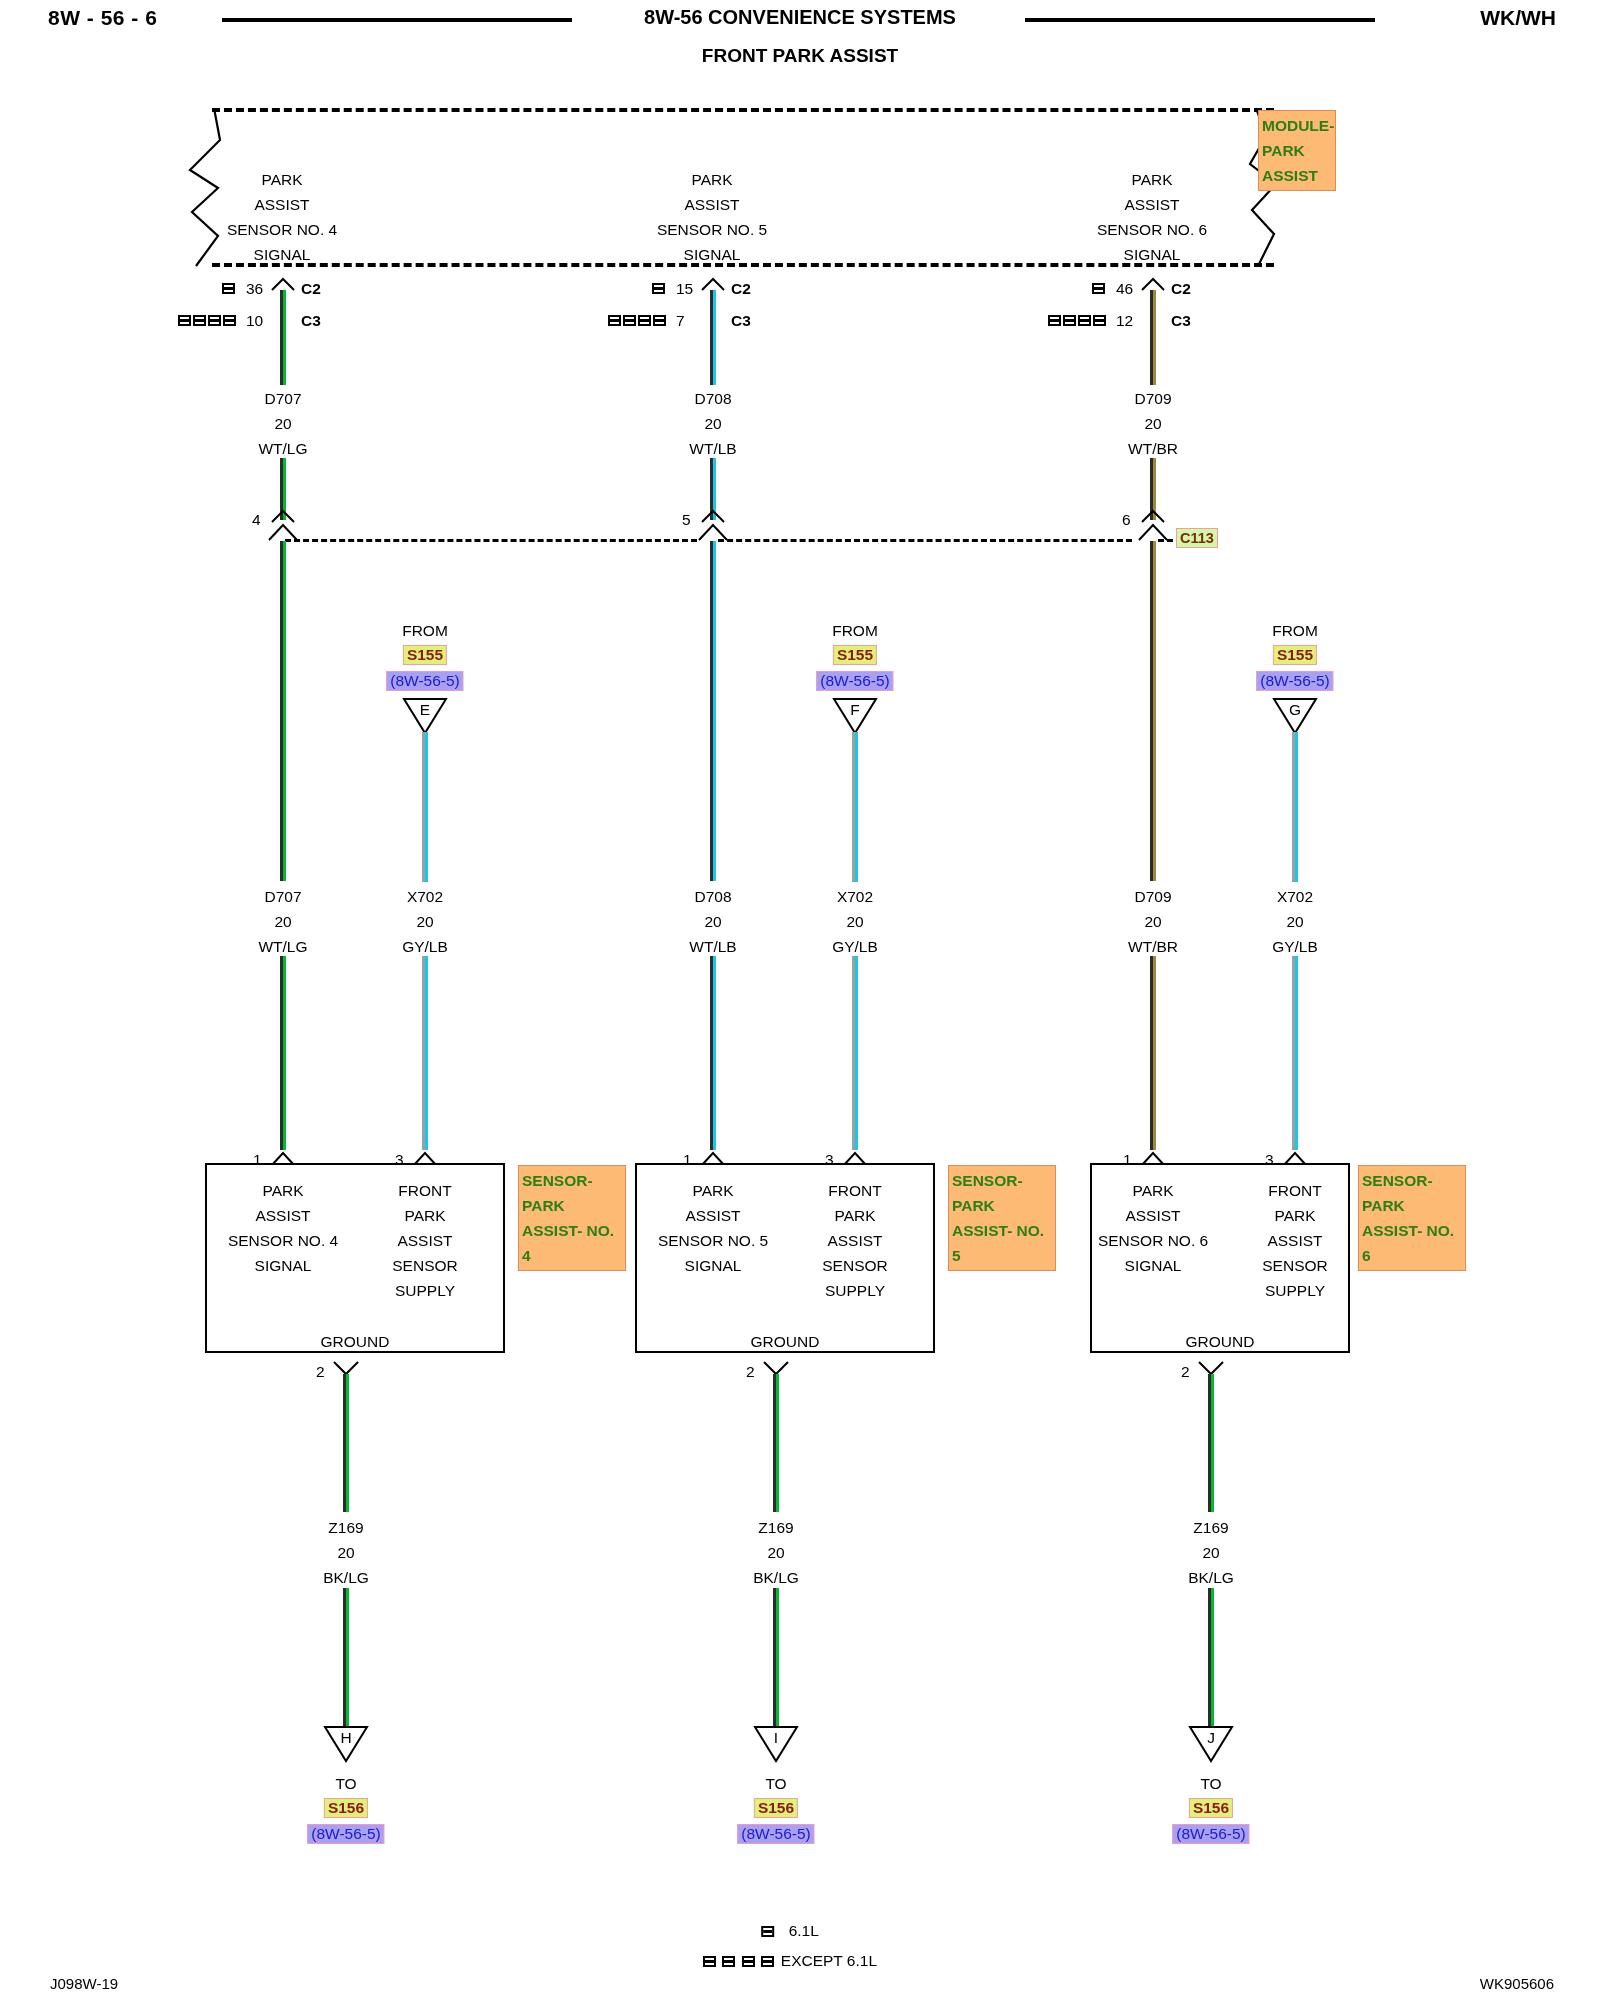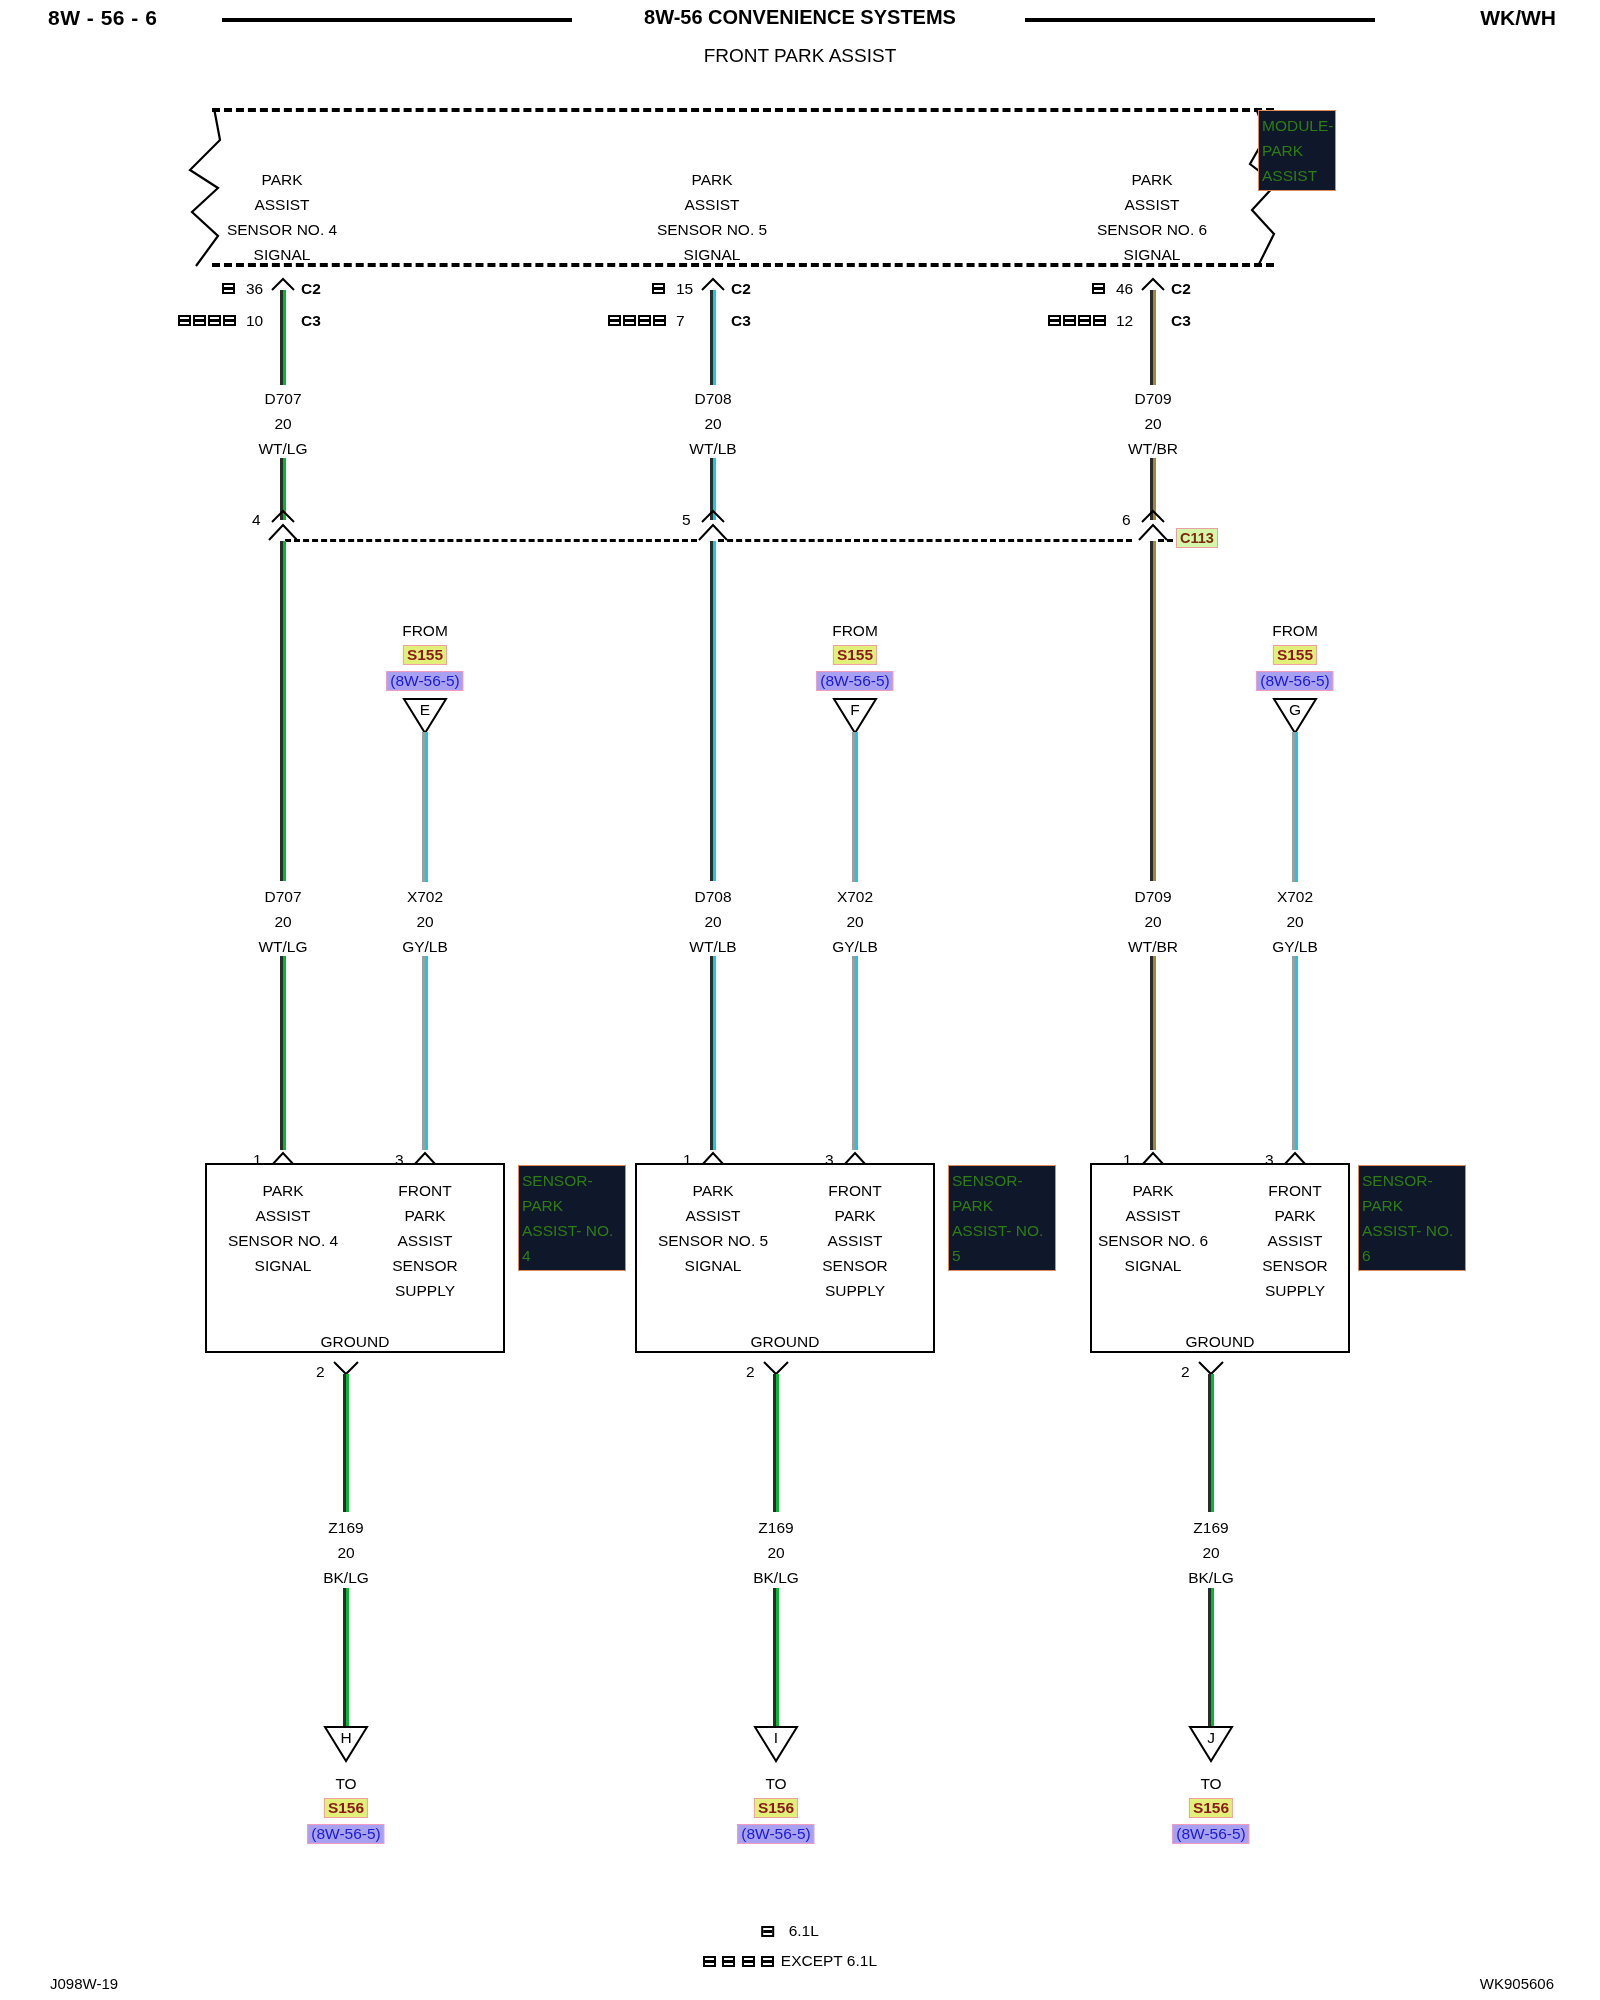"FRONT PARK ASSIST" .hdr-sub { font-weight: normal -> bold }
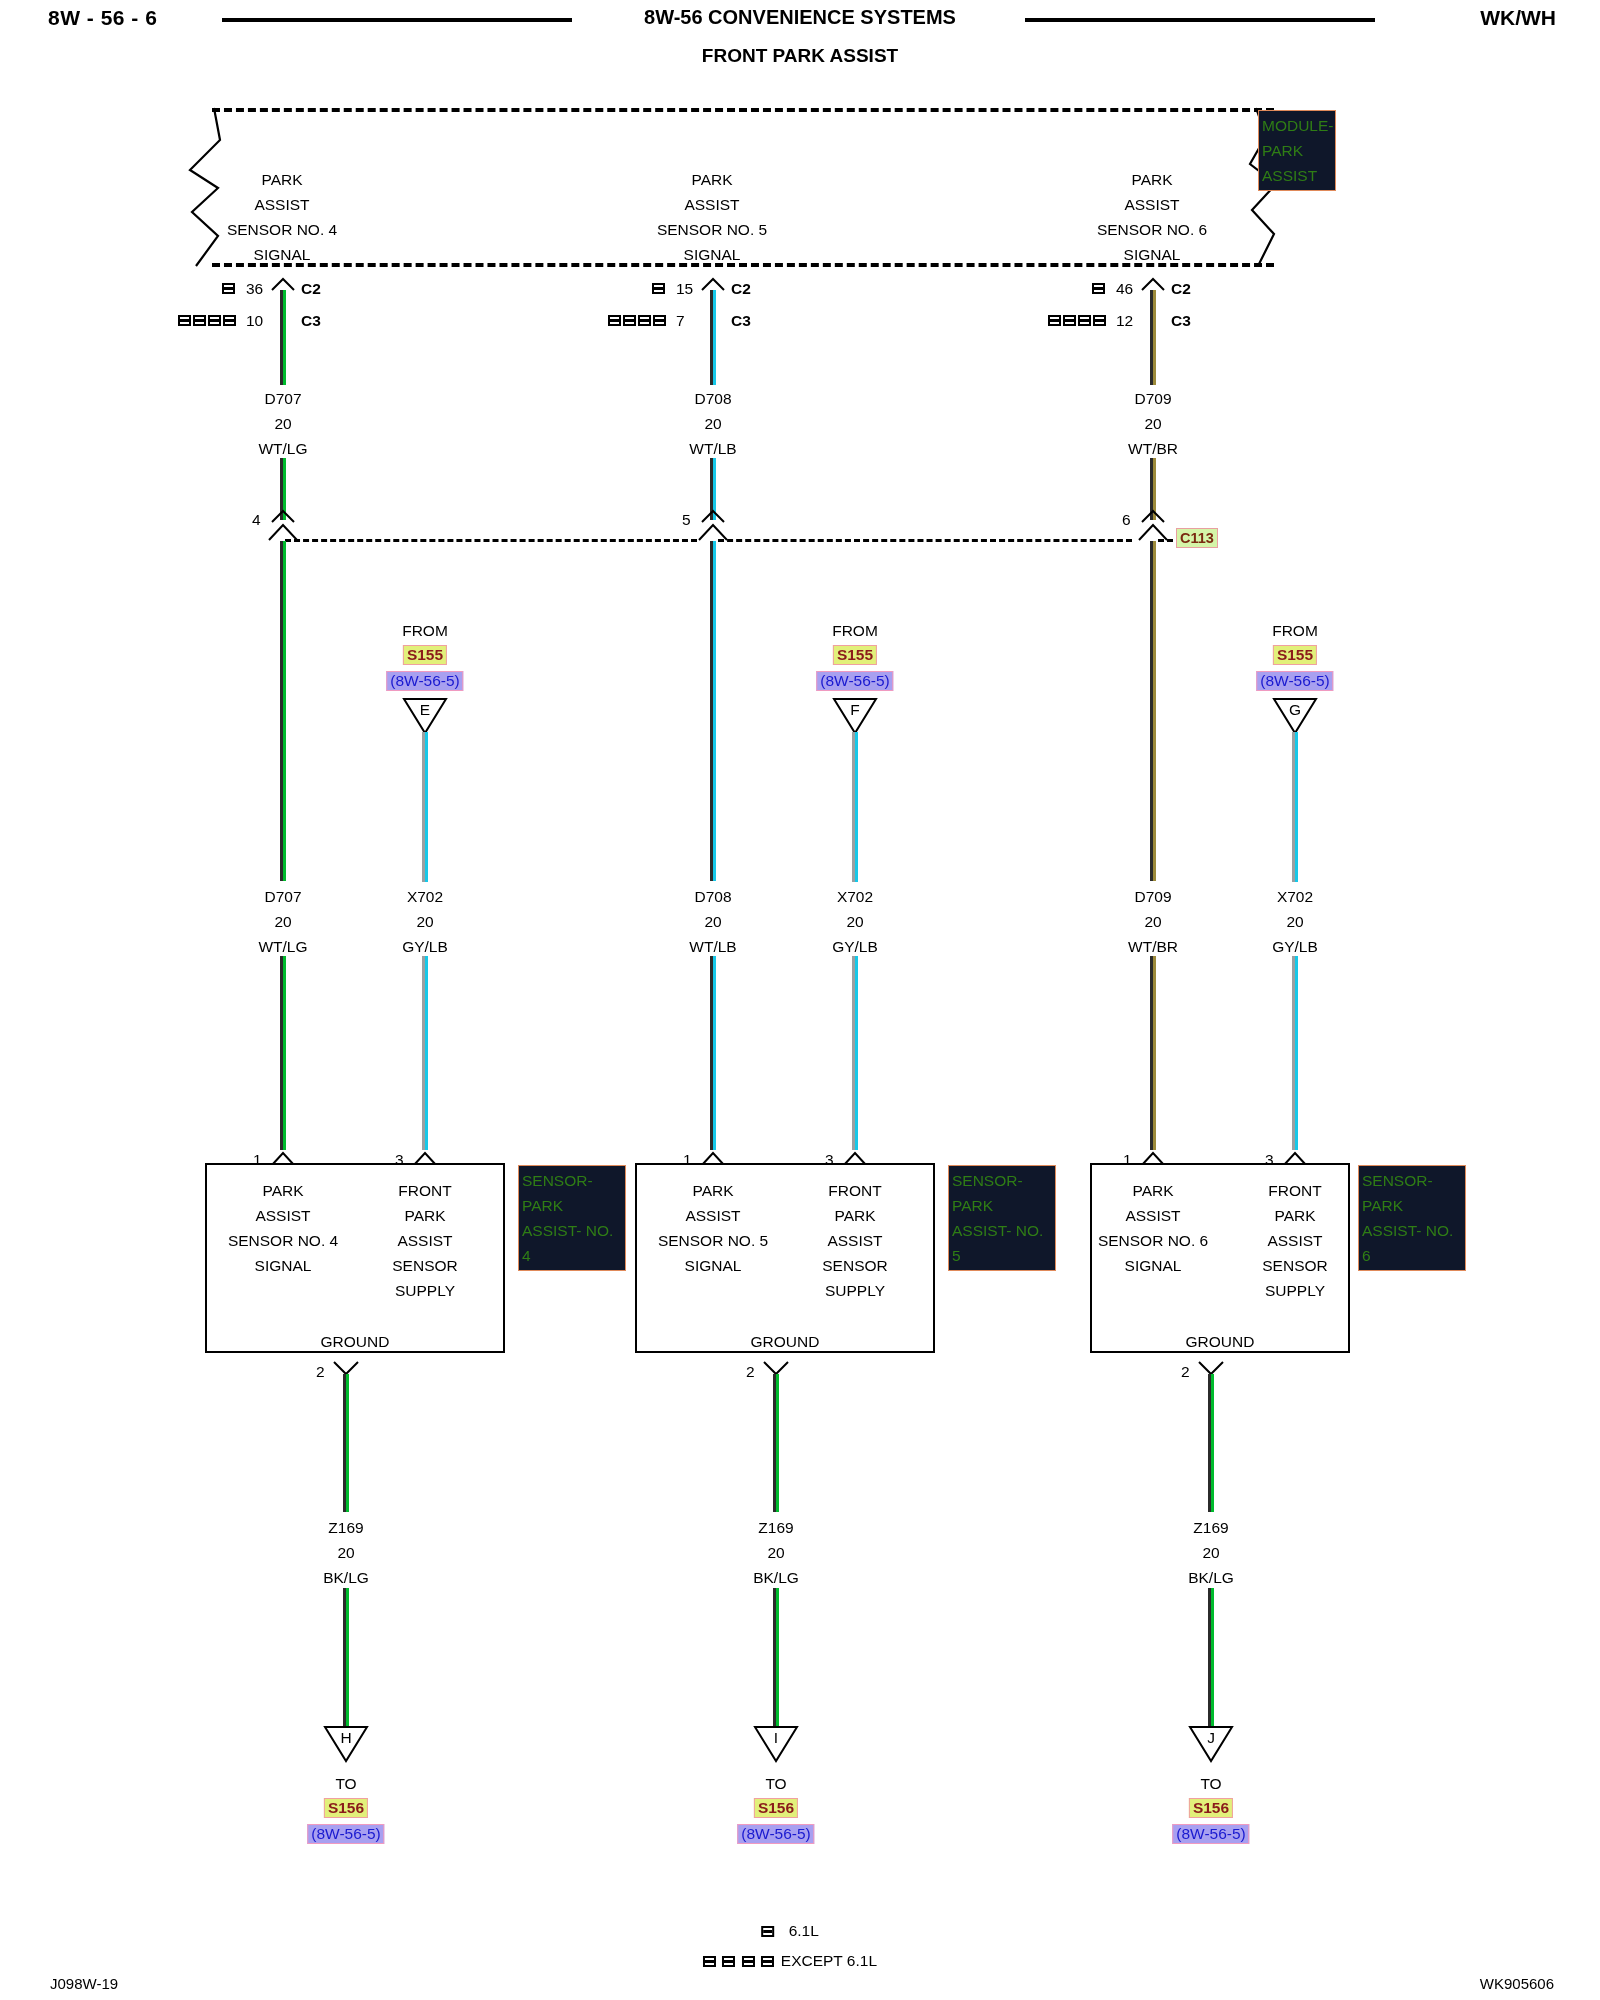"MODULE-" .callout { background: #0f172a -> #fdba74; font-weight: normal -> bold }
